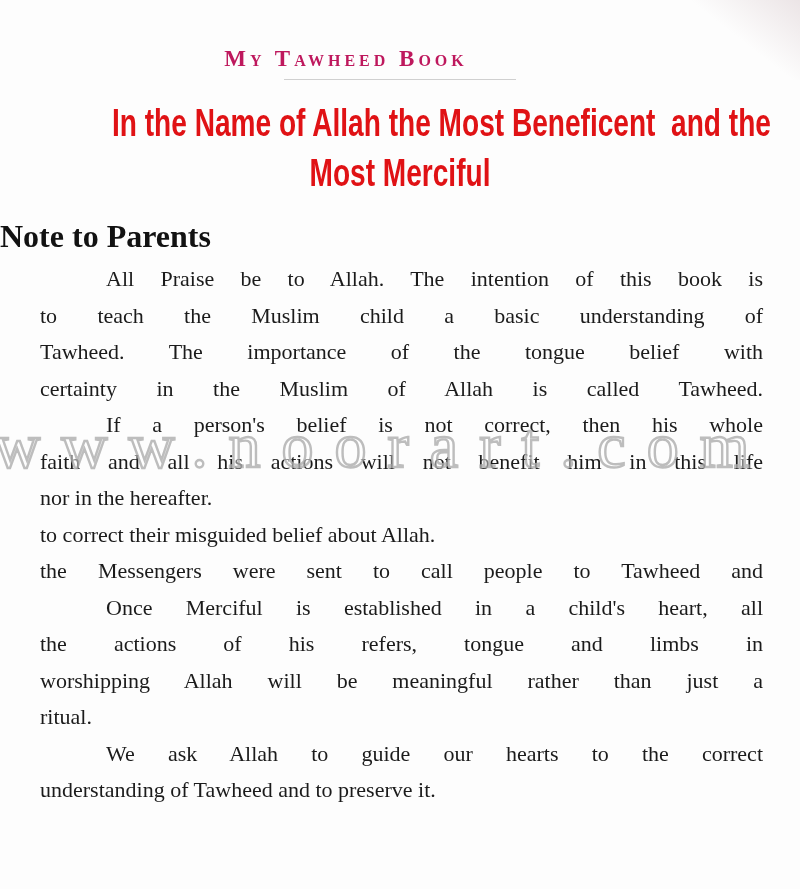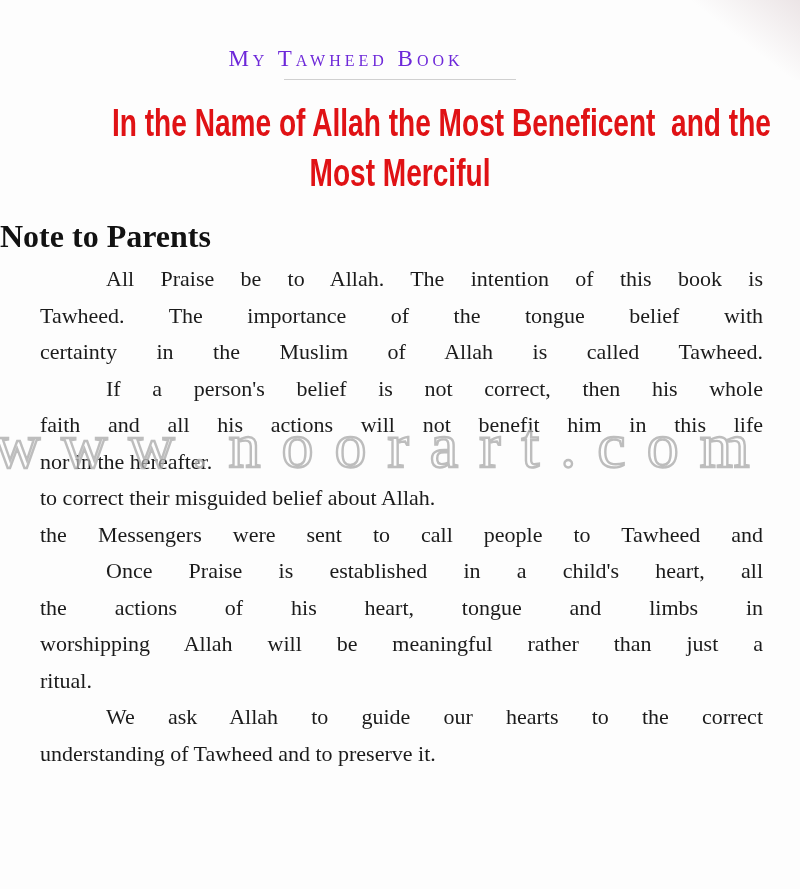"My Tawheed Book" .book-header { color: #6d28d9 -> #be185d; font-weight: normal -> bold }
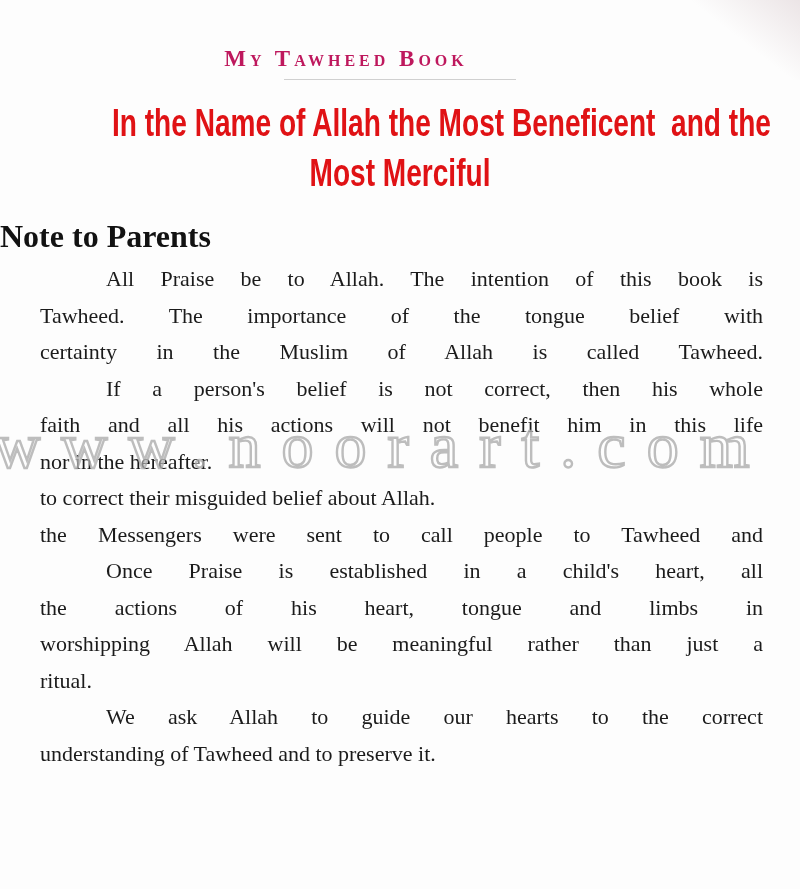"to teach the Muslim child" div.bline { html: none -> <div>to teach the Muslim child a basic understanding of</div> }
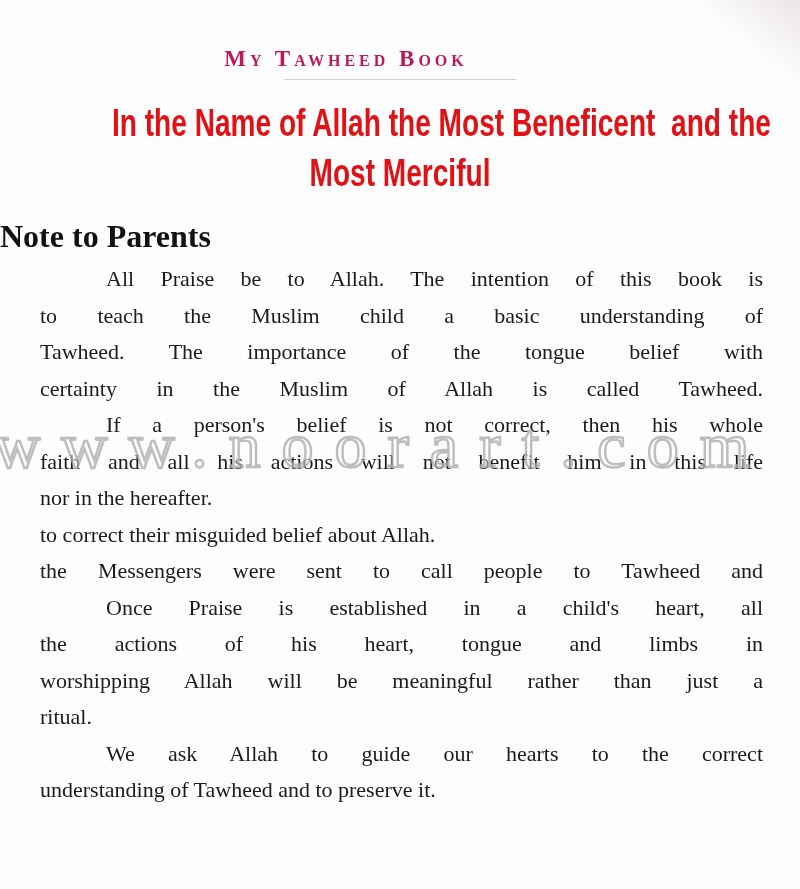"Once Praise is established in" div.bline { text: Praise -> Merciful }
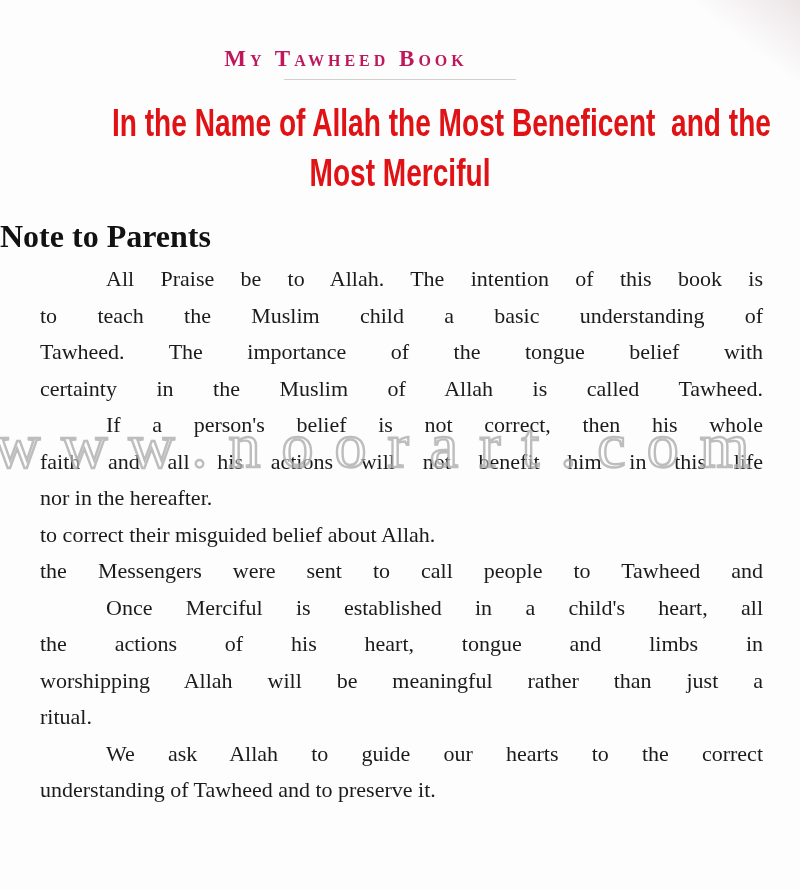"the actions of his heart," div.bline { text: heart -> refers }
